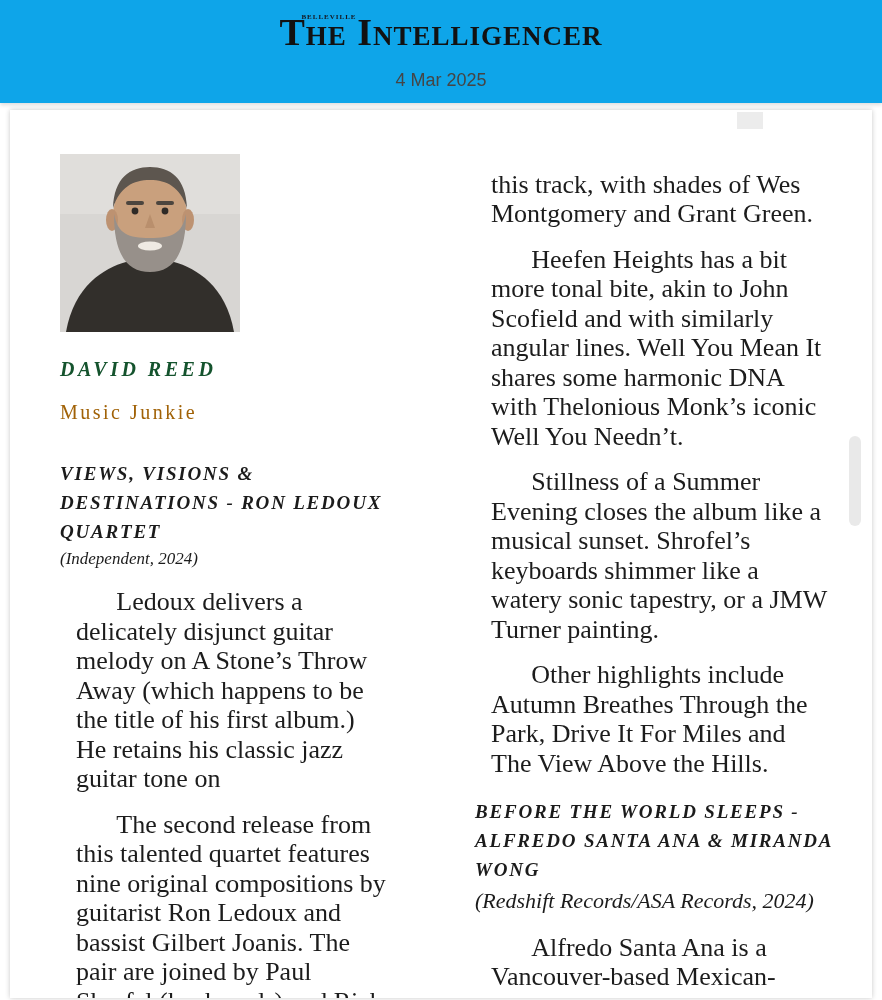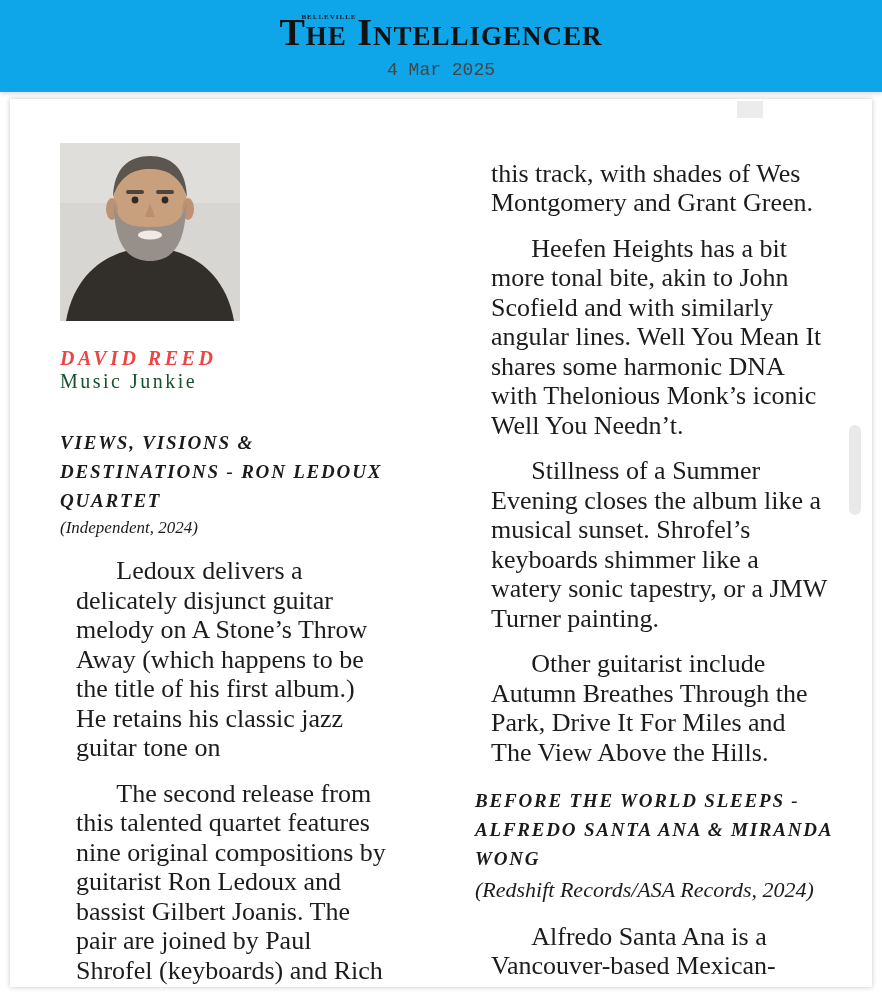"4 Mar 2025" .pub-date { font-family: Liberation Mono, monospace -> Liberation Sans, sans-serif; margin-top: 7px -> 17px }
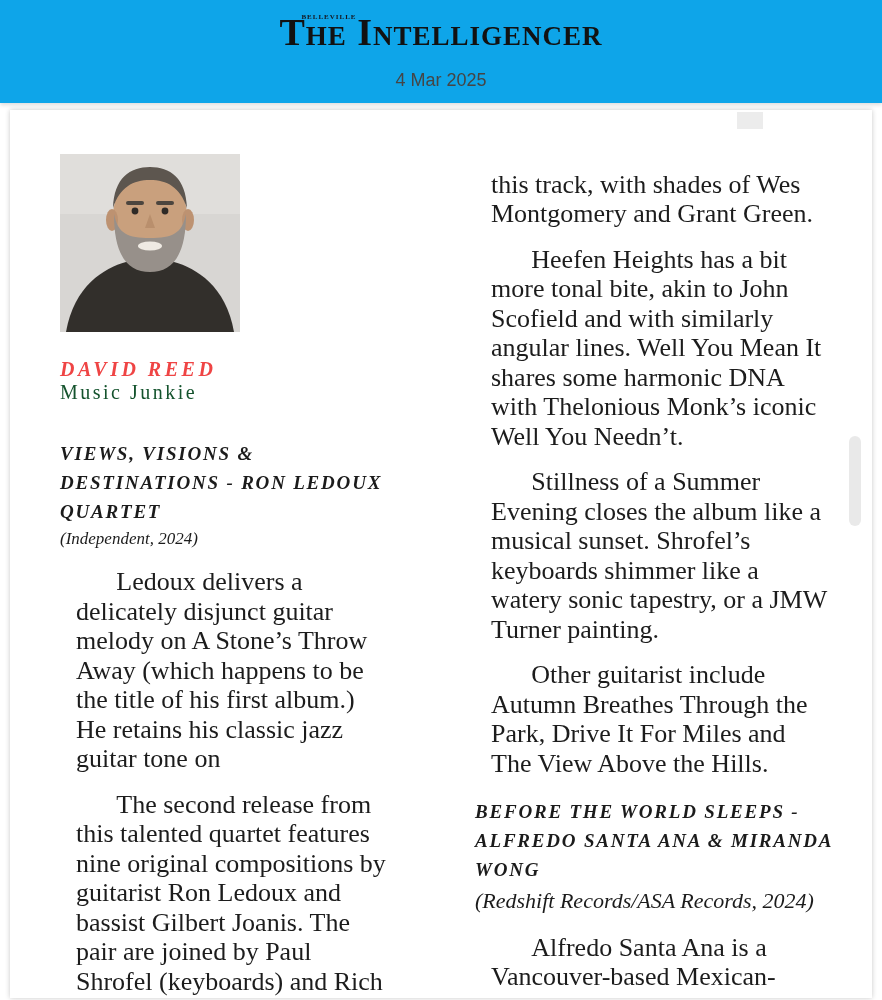"DAVID REED" .author-name { color: #ef4444 -> #14532d }
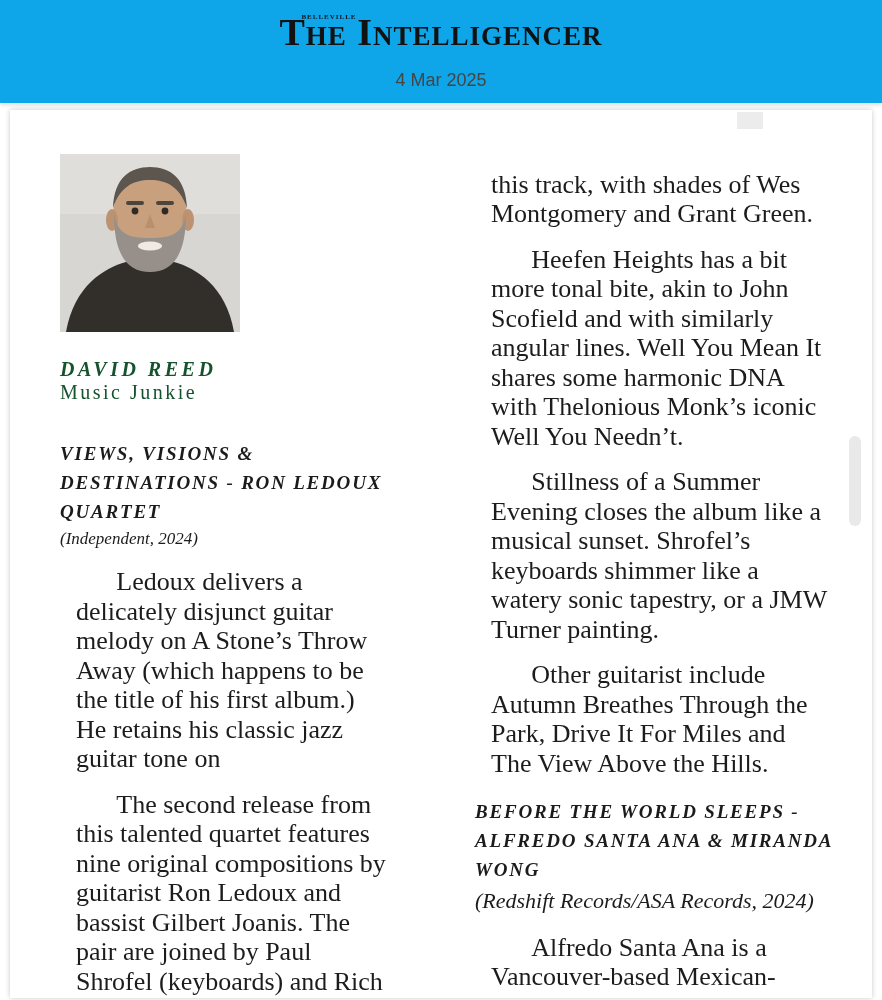"Music Junkie" .author-role { color: #14532d -> #a16207; margin-top: 0 -> 20px }
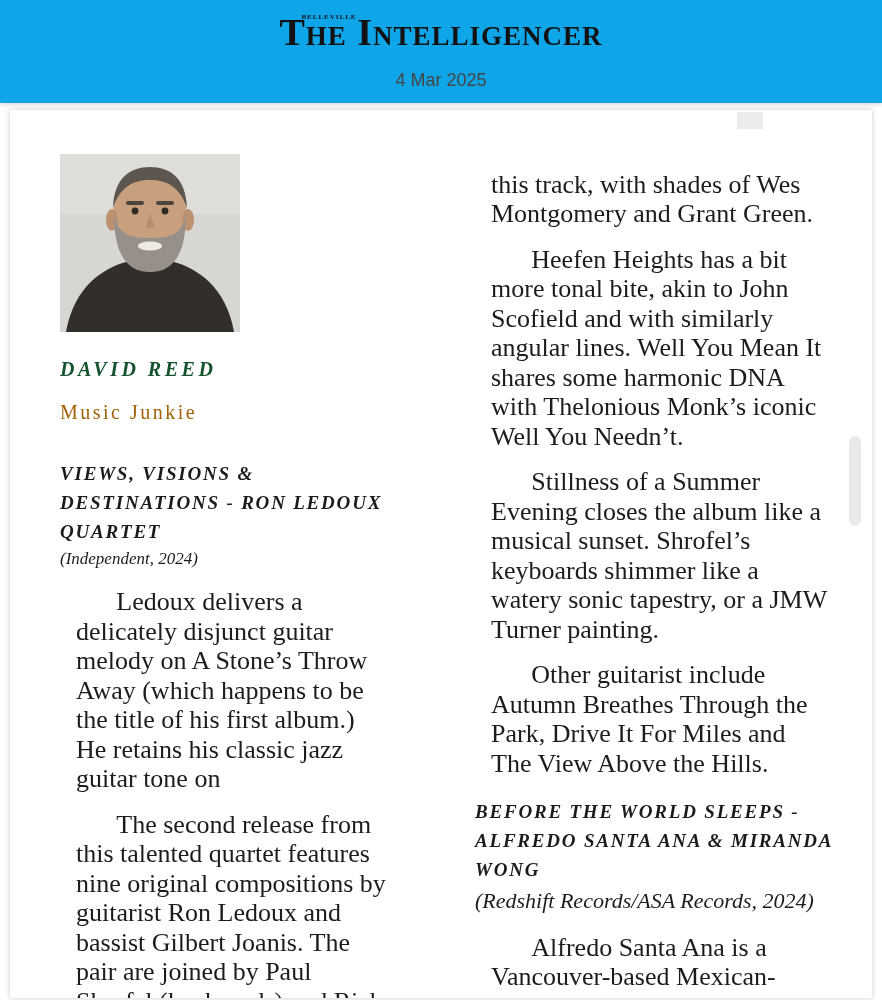"Other guitarist include Autumn Breathes" p { text: guitarist -> highlights }
